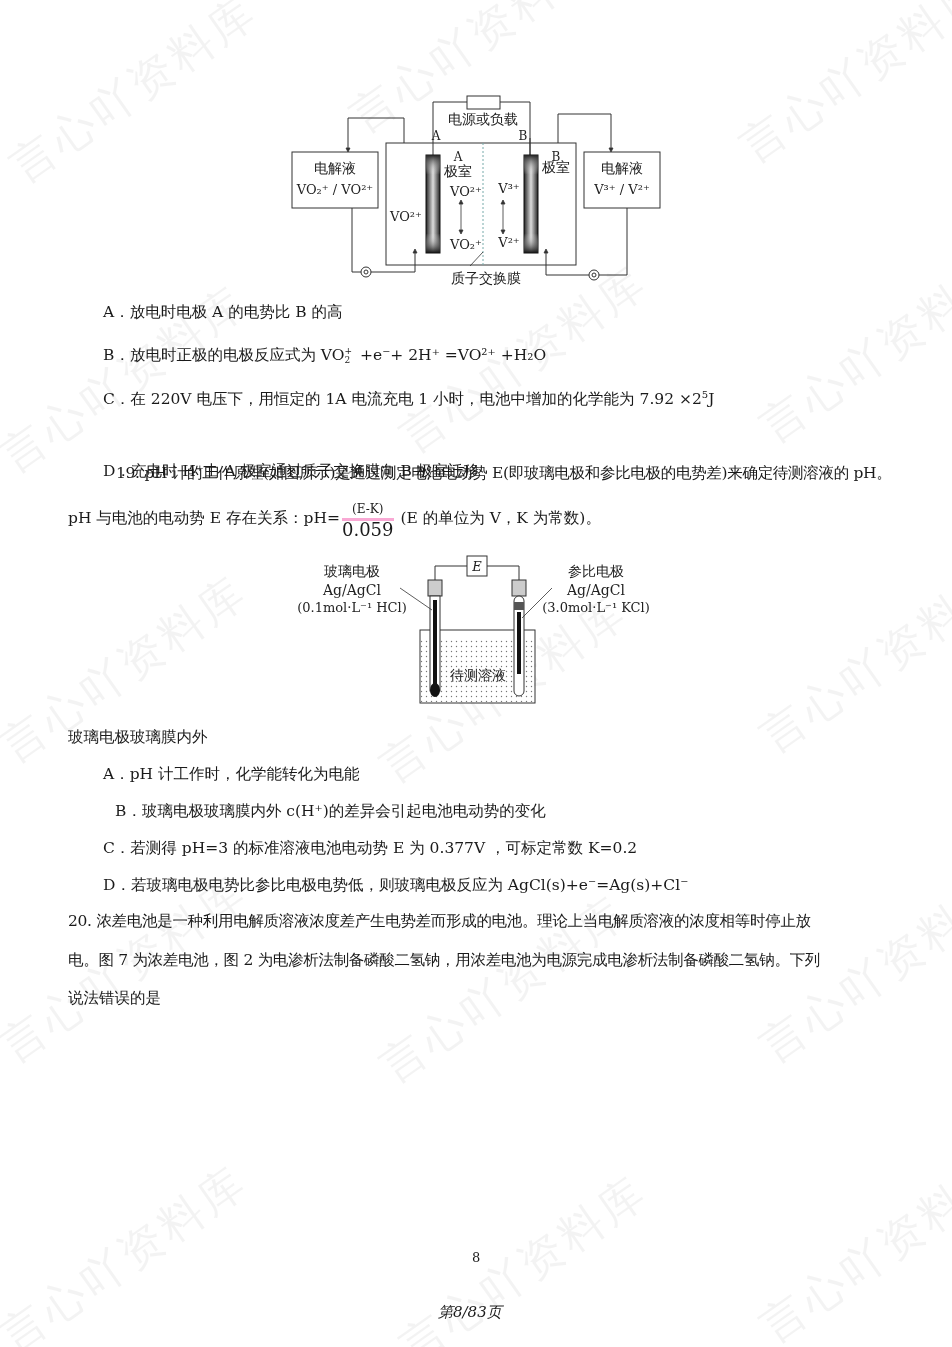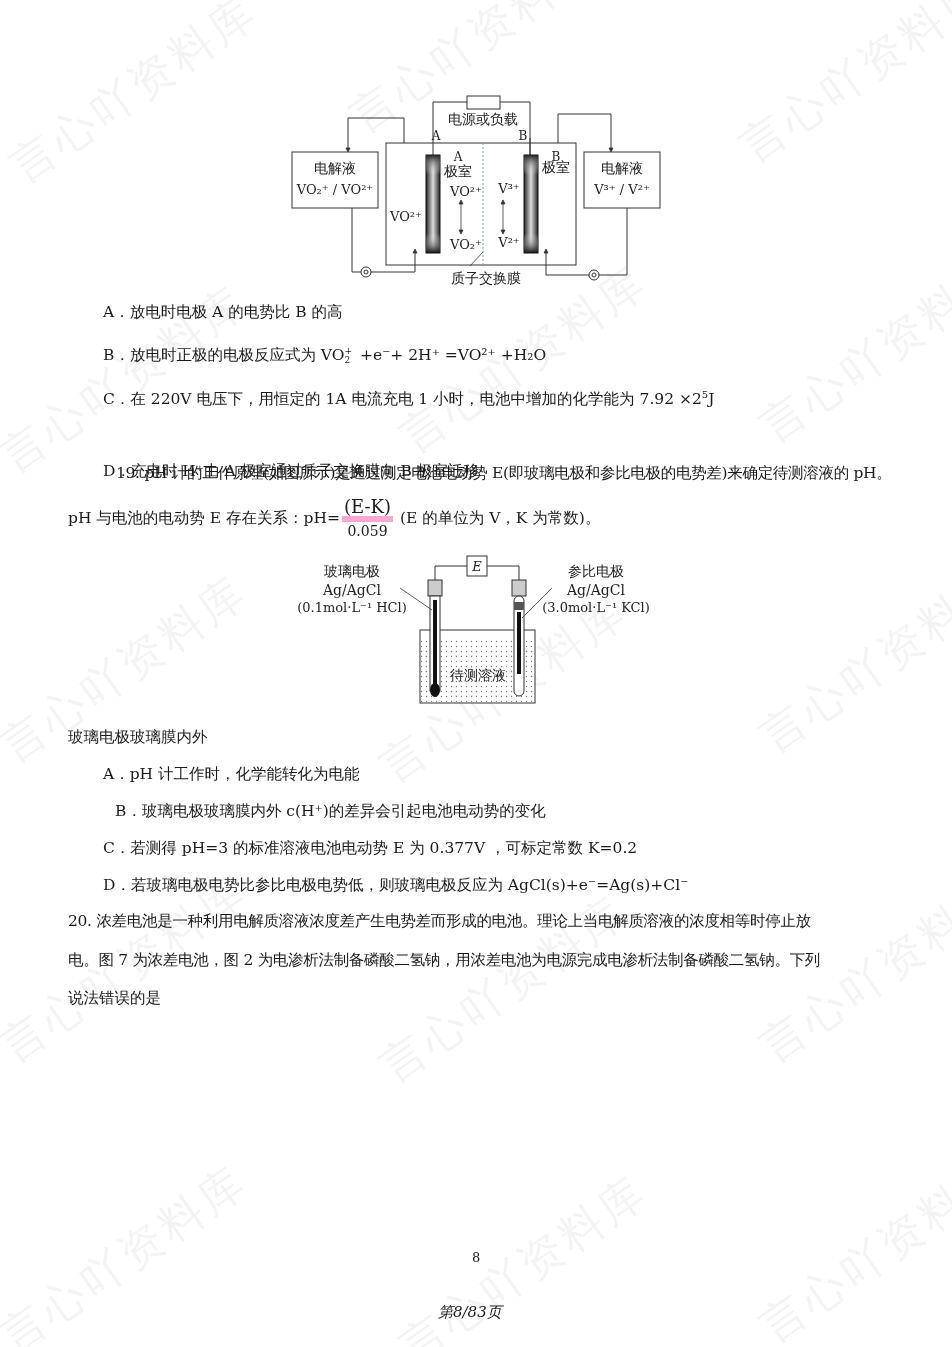"(E-K)" .frac .num { border-bottom: 6px solid #f9a8d4 -> 3px solid #f9a8d4; font-size: 18px -> 12px }
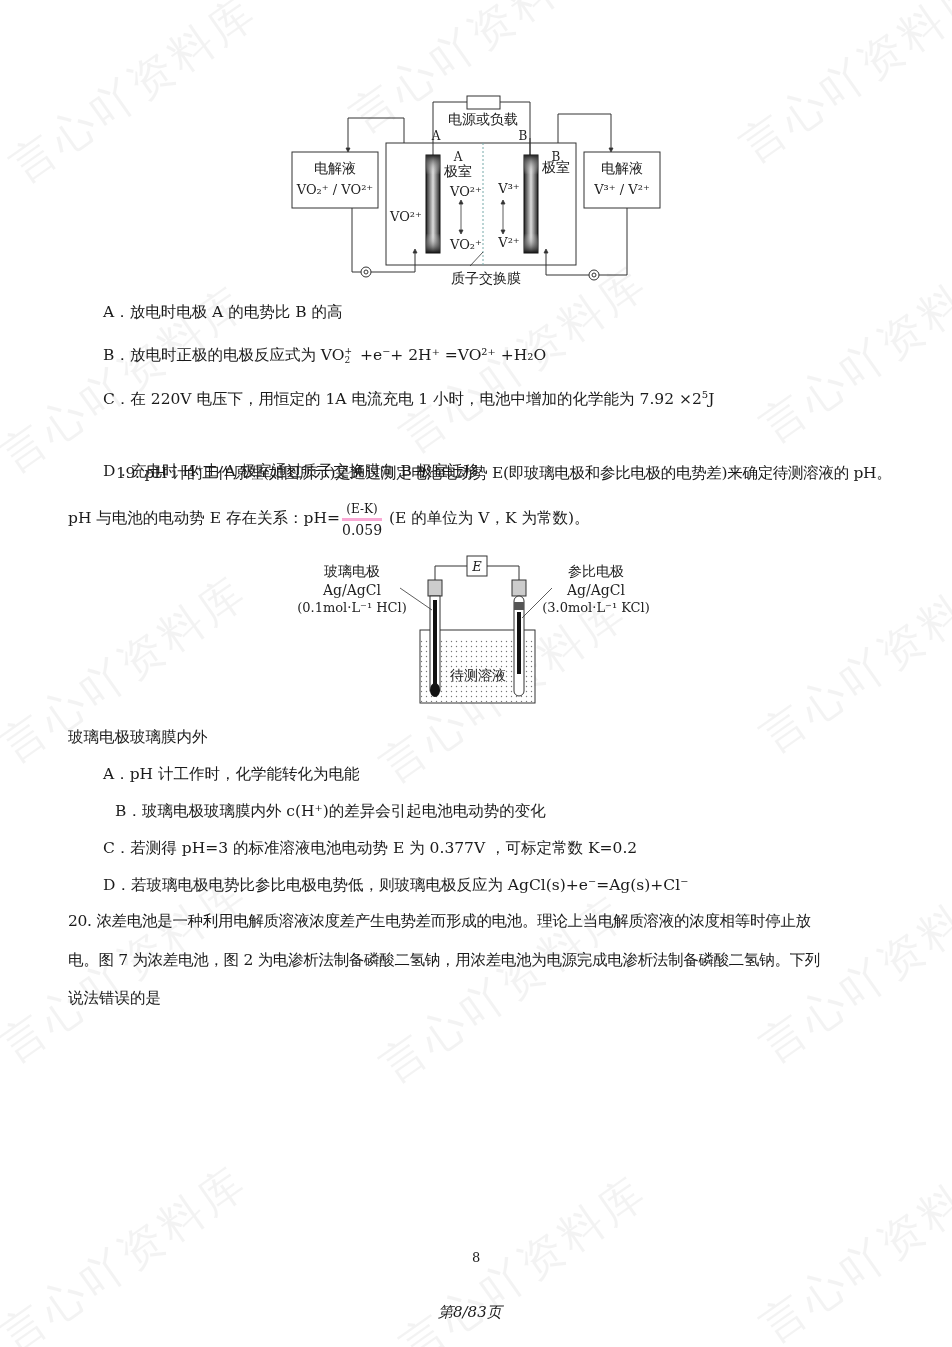"0.059" .frac .den { font-size: 14px -> 18px }
